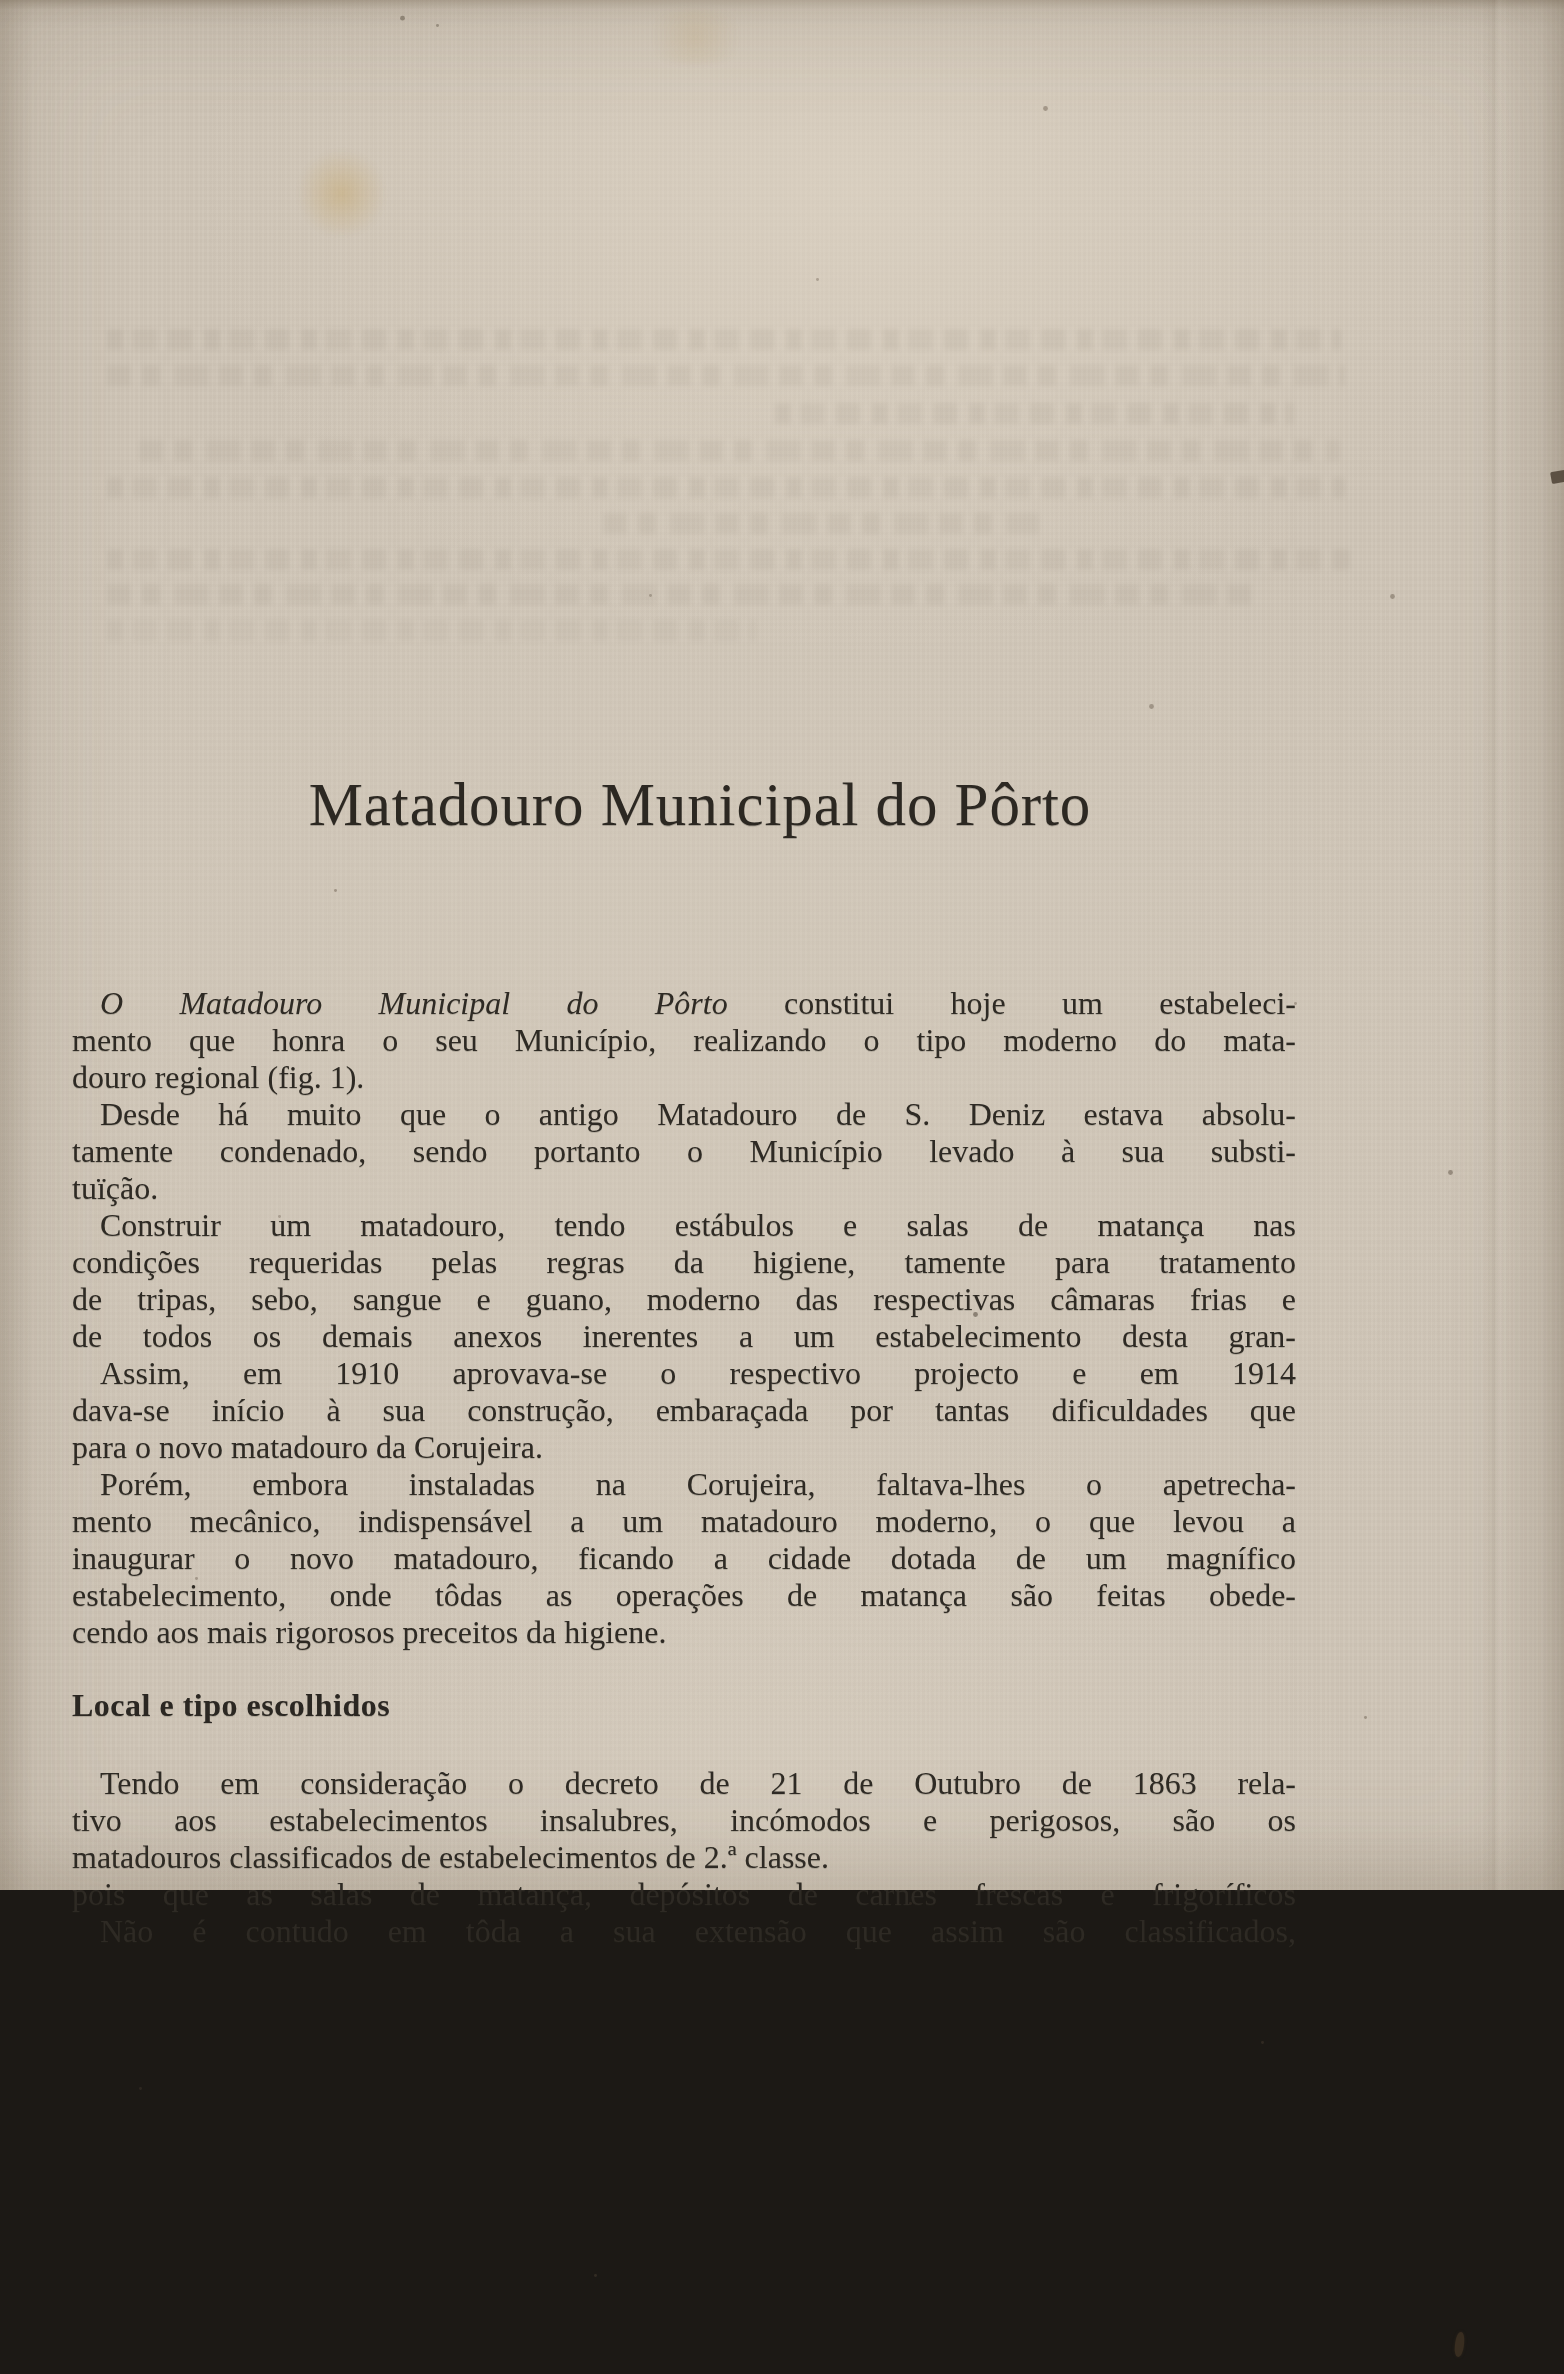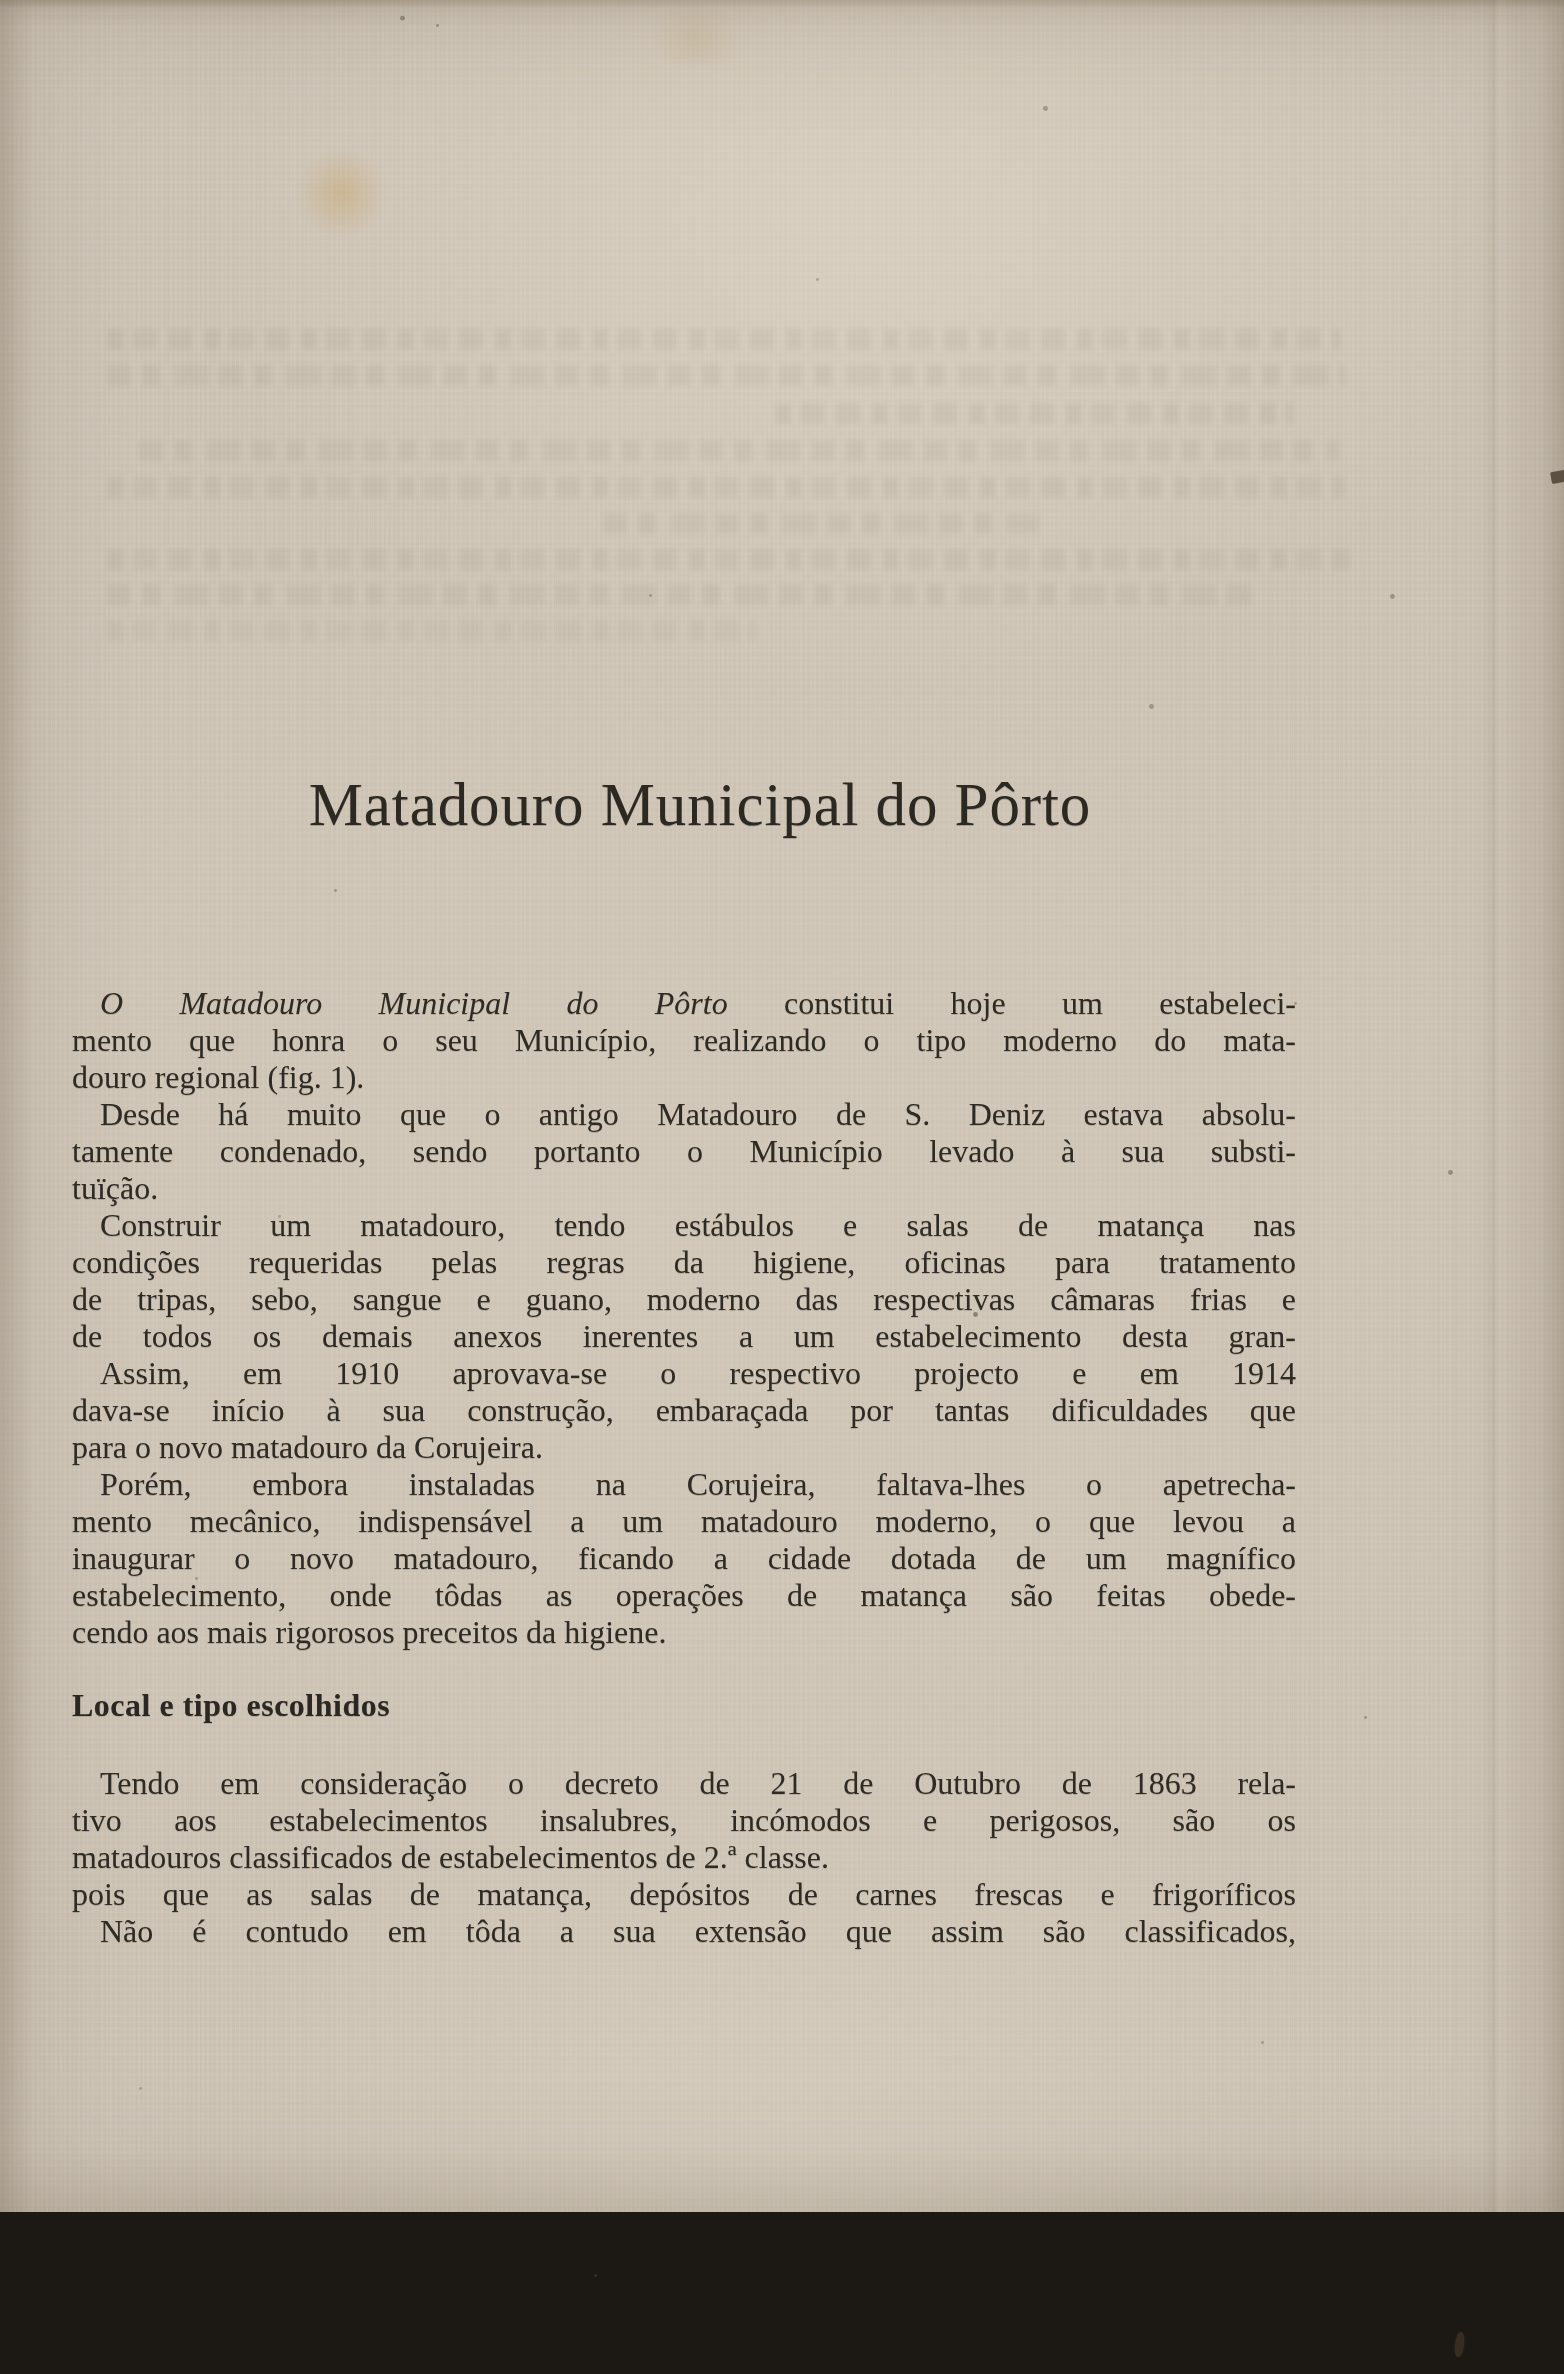"Matadouro Municipal do Pôrto" .page { height: 2212px -> 1890px }
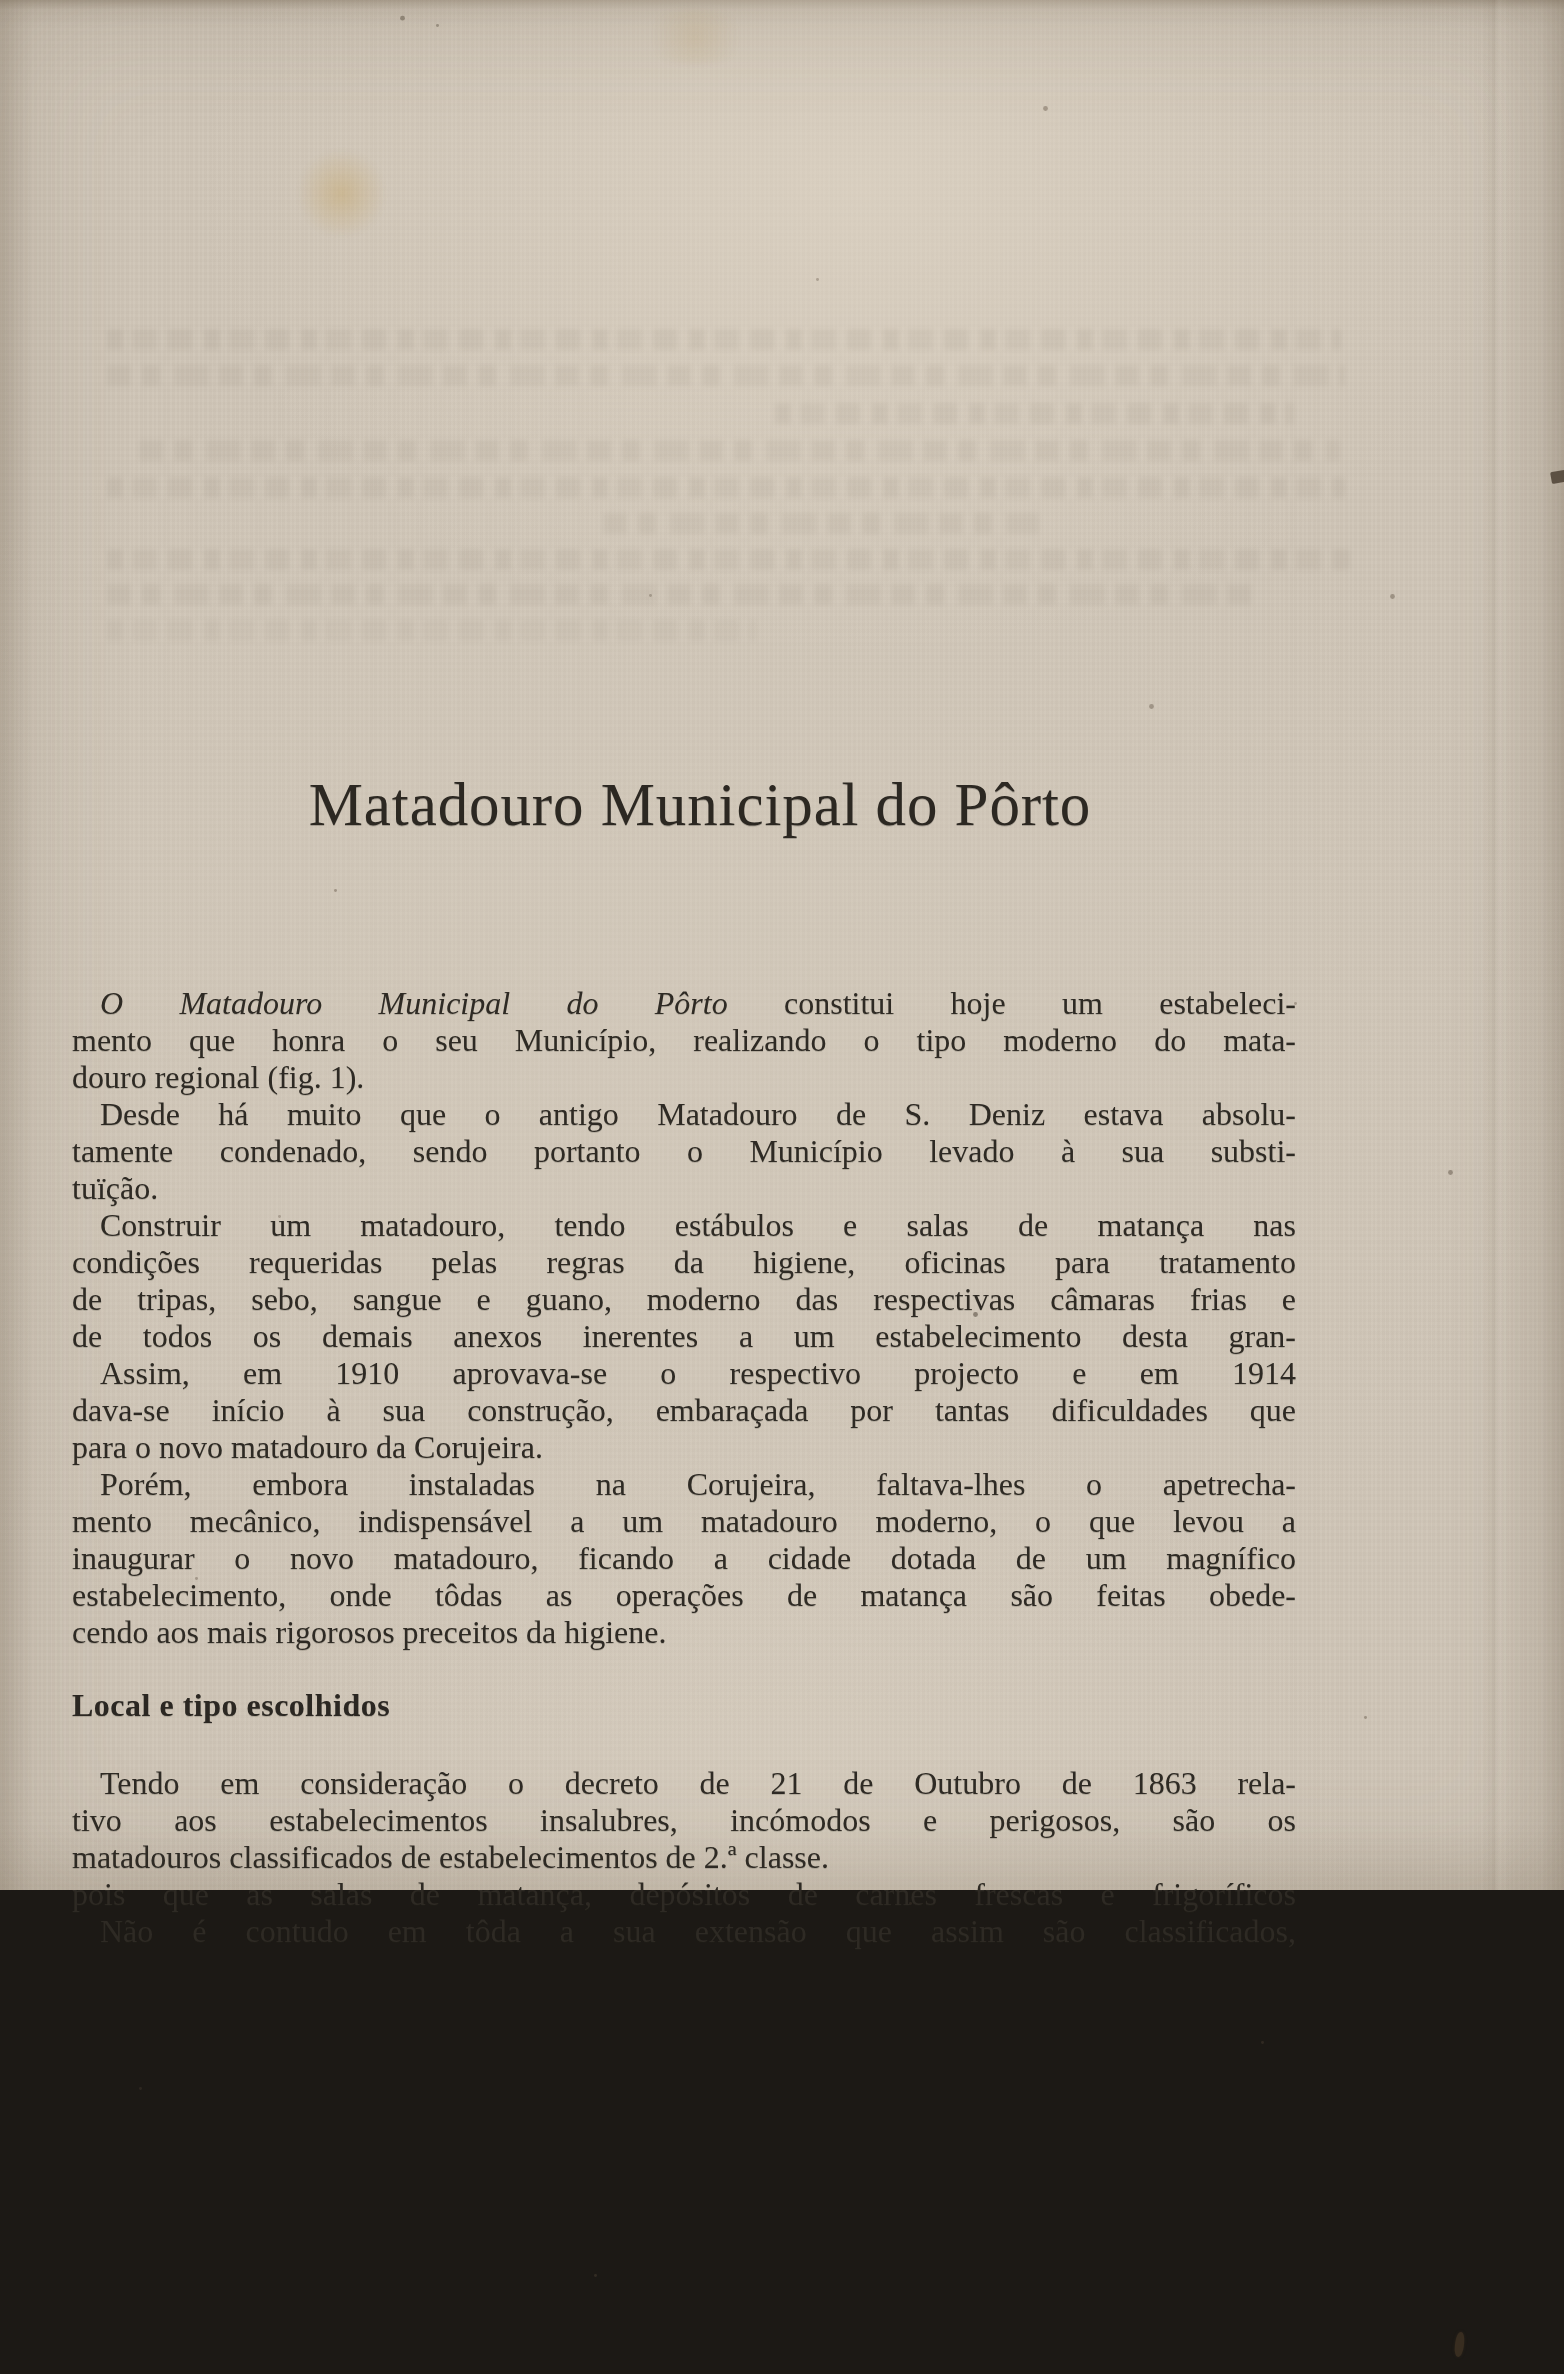"condições requeridas pelas regras da" span { text: oficinas -> tamente }
